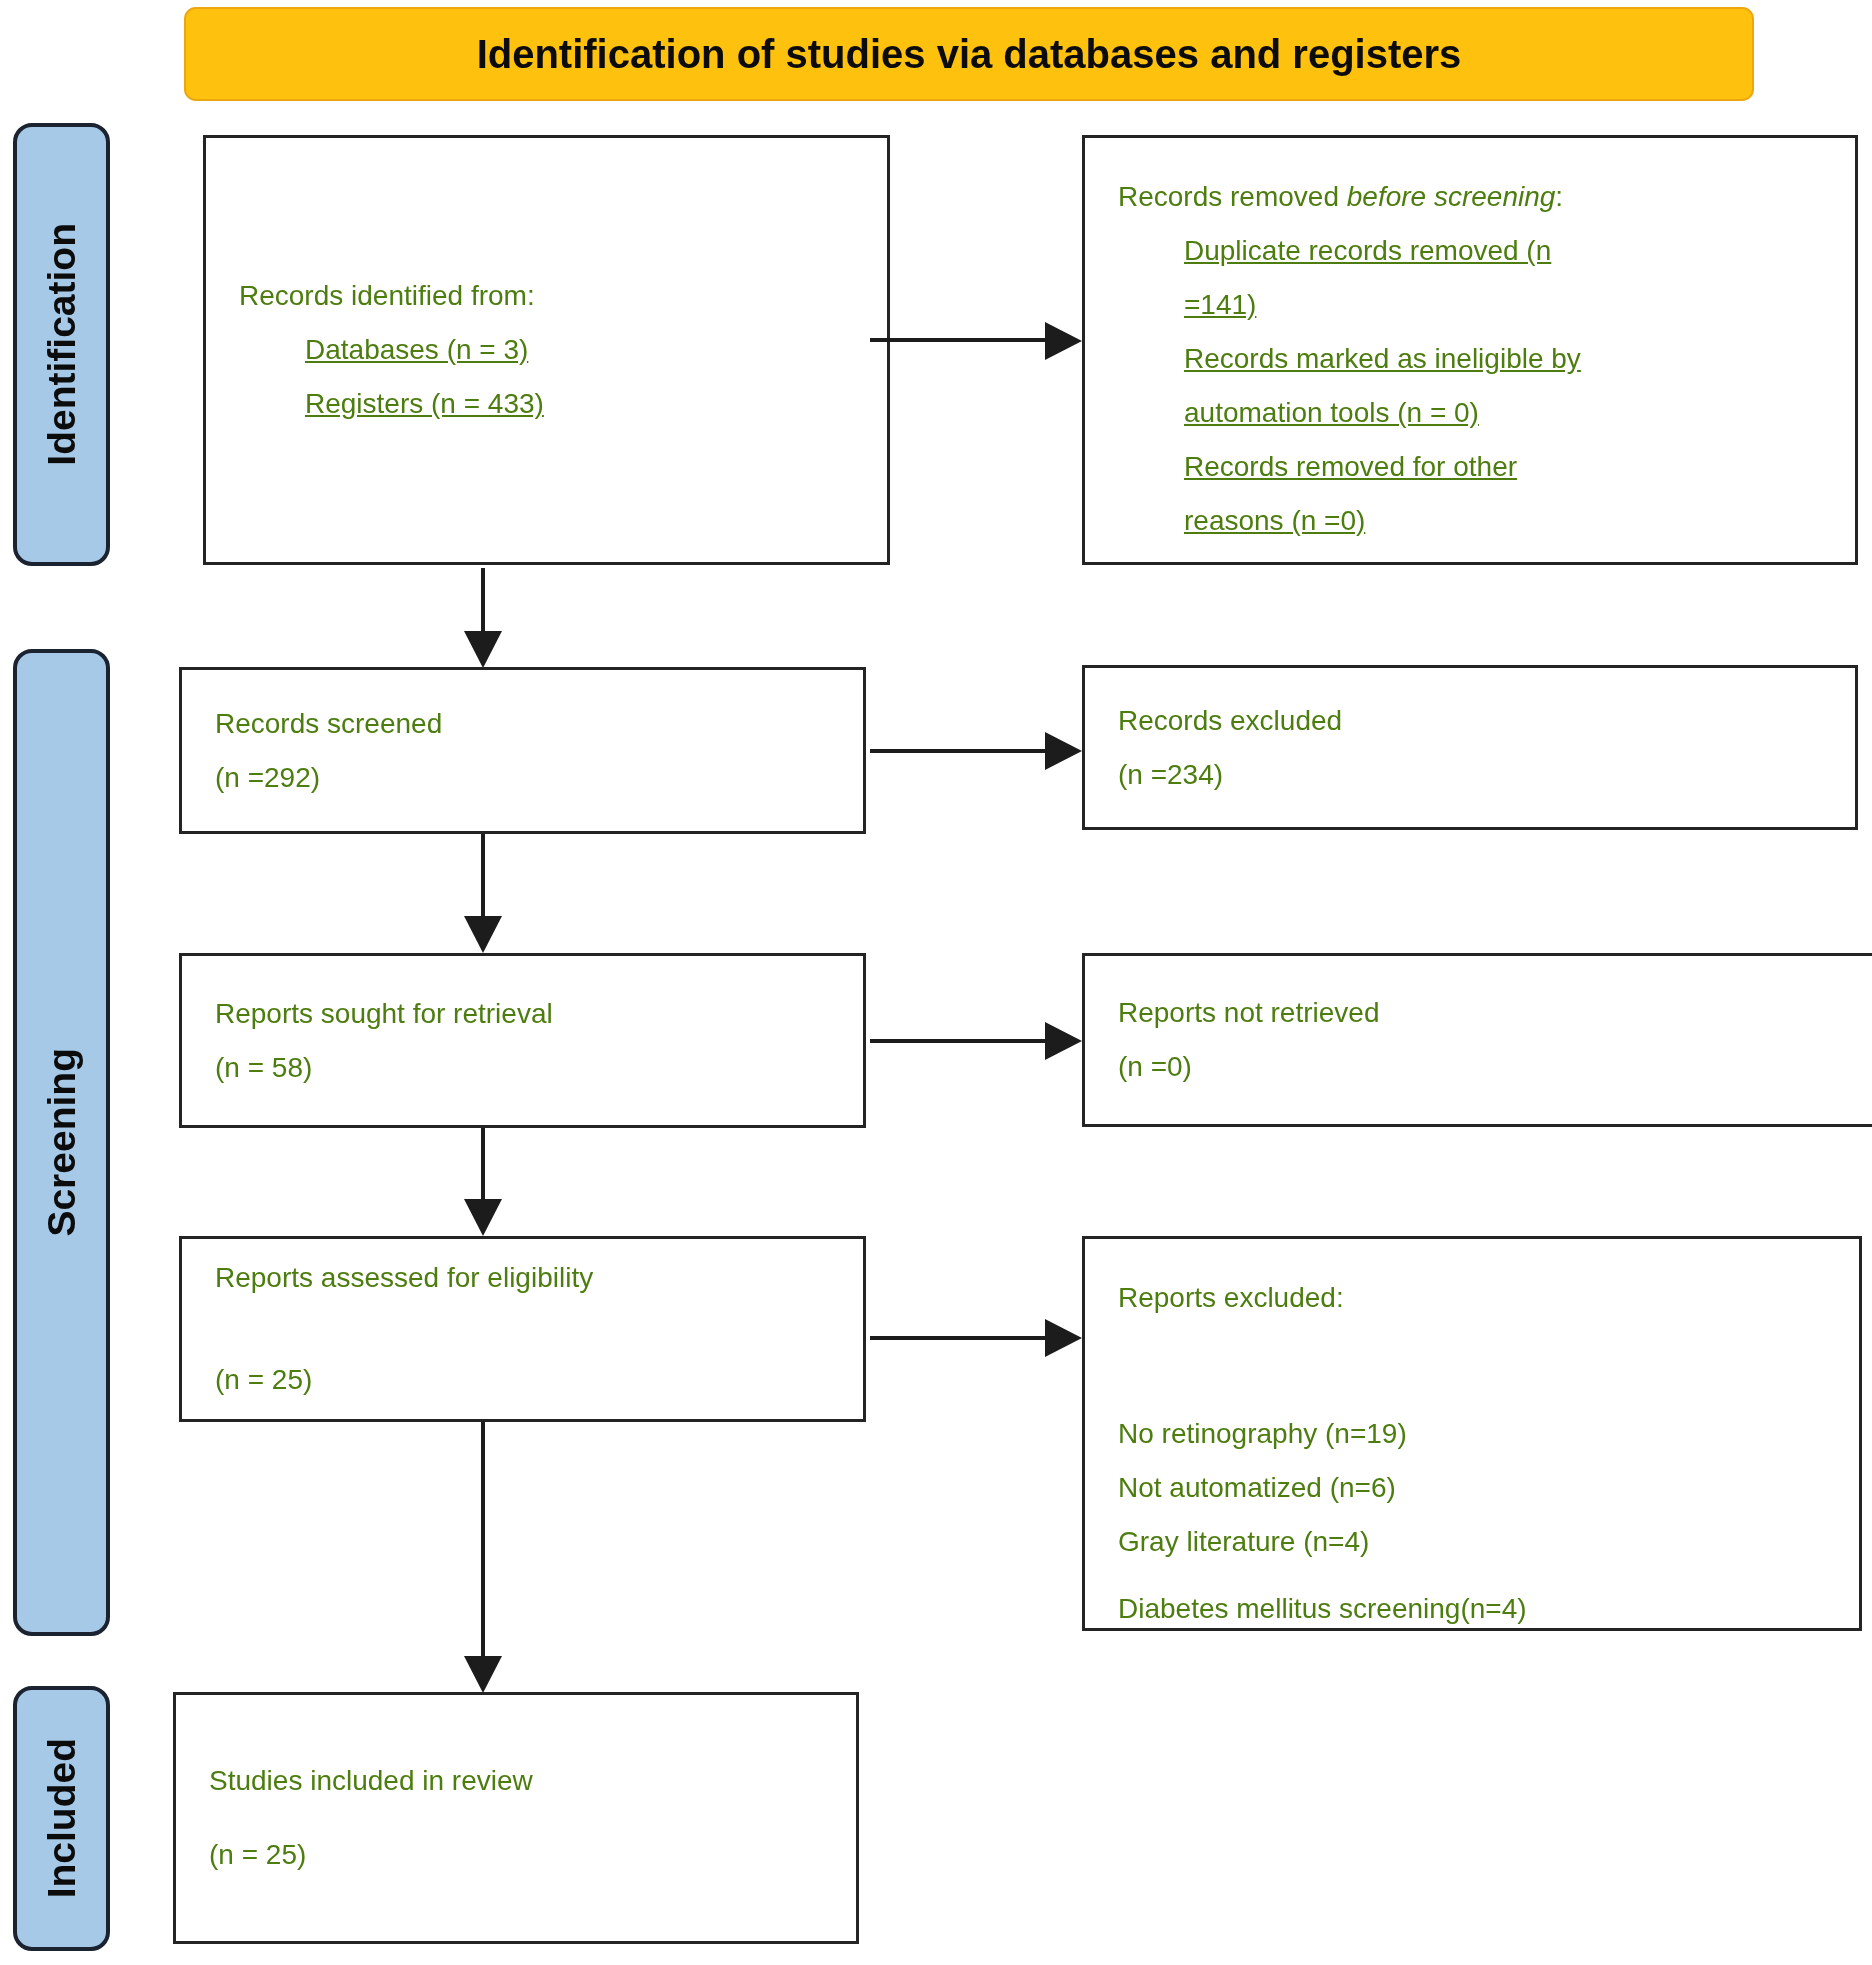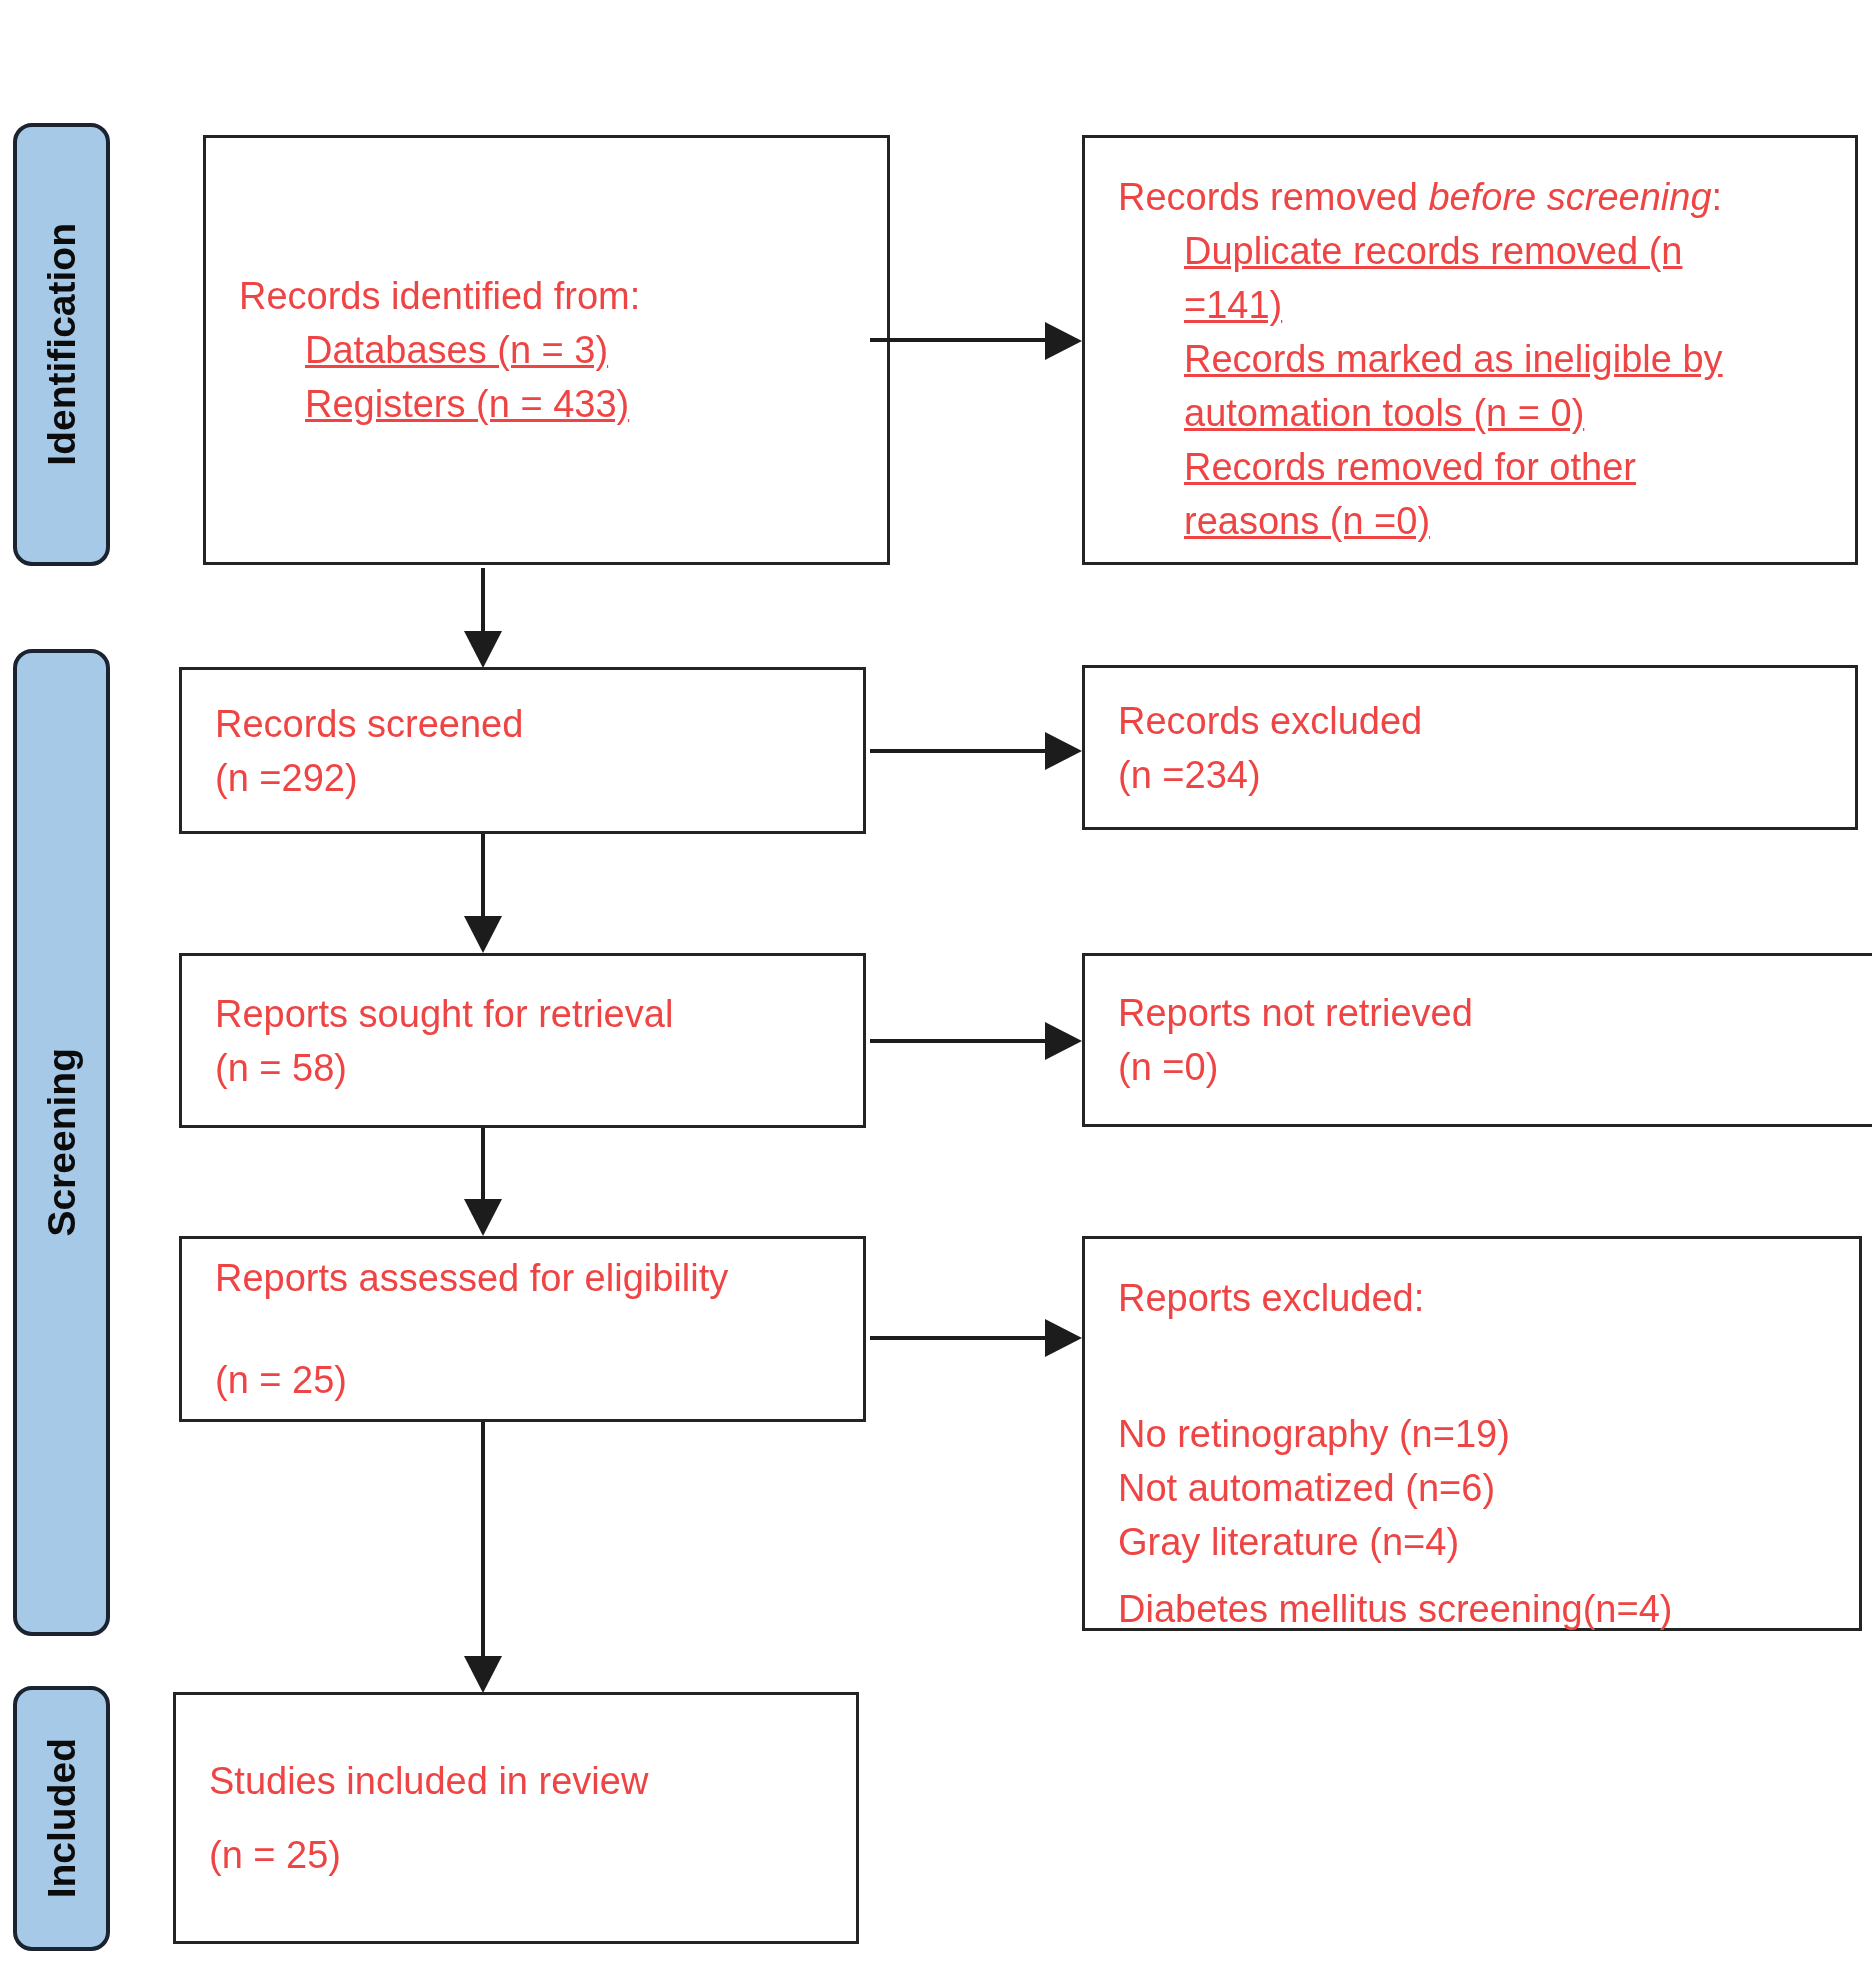"Identification of studies via databases" div.banner { html: none -> <div> <span>Identification of studies via databases and registers</span> </div> }
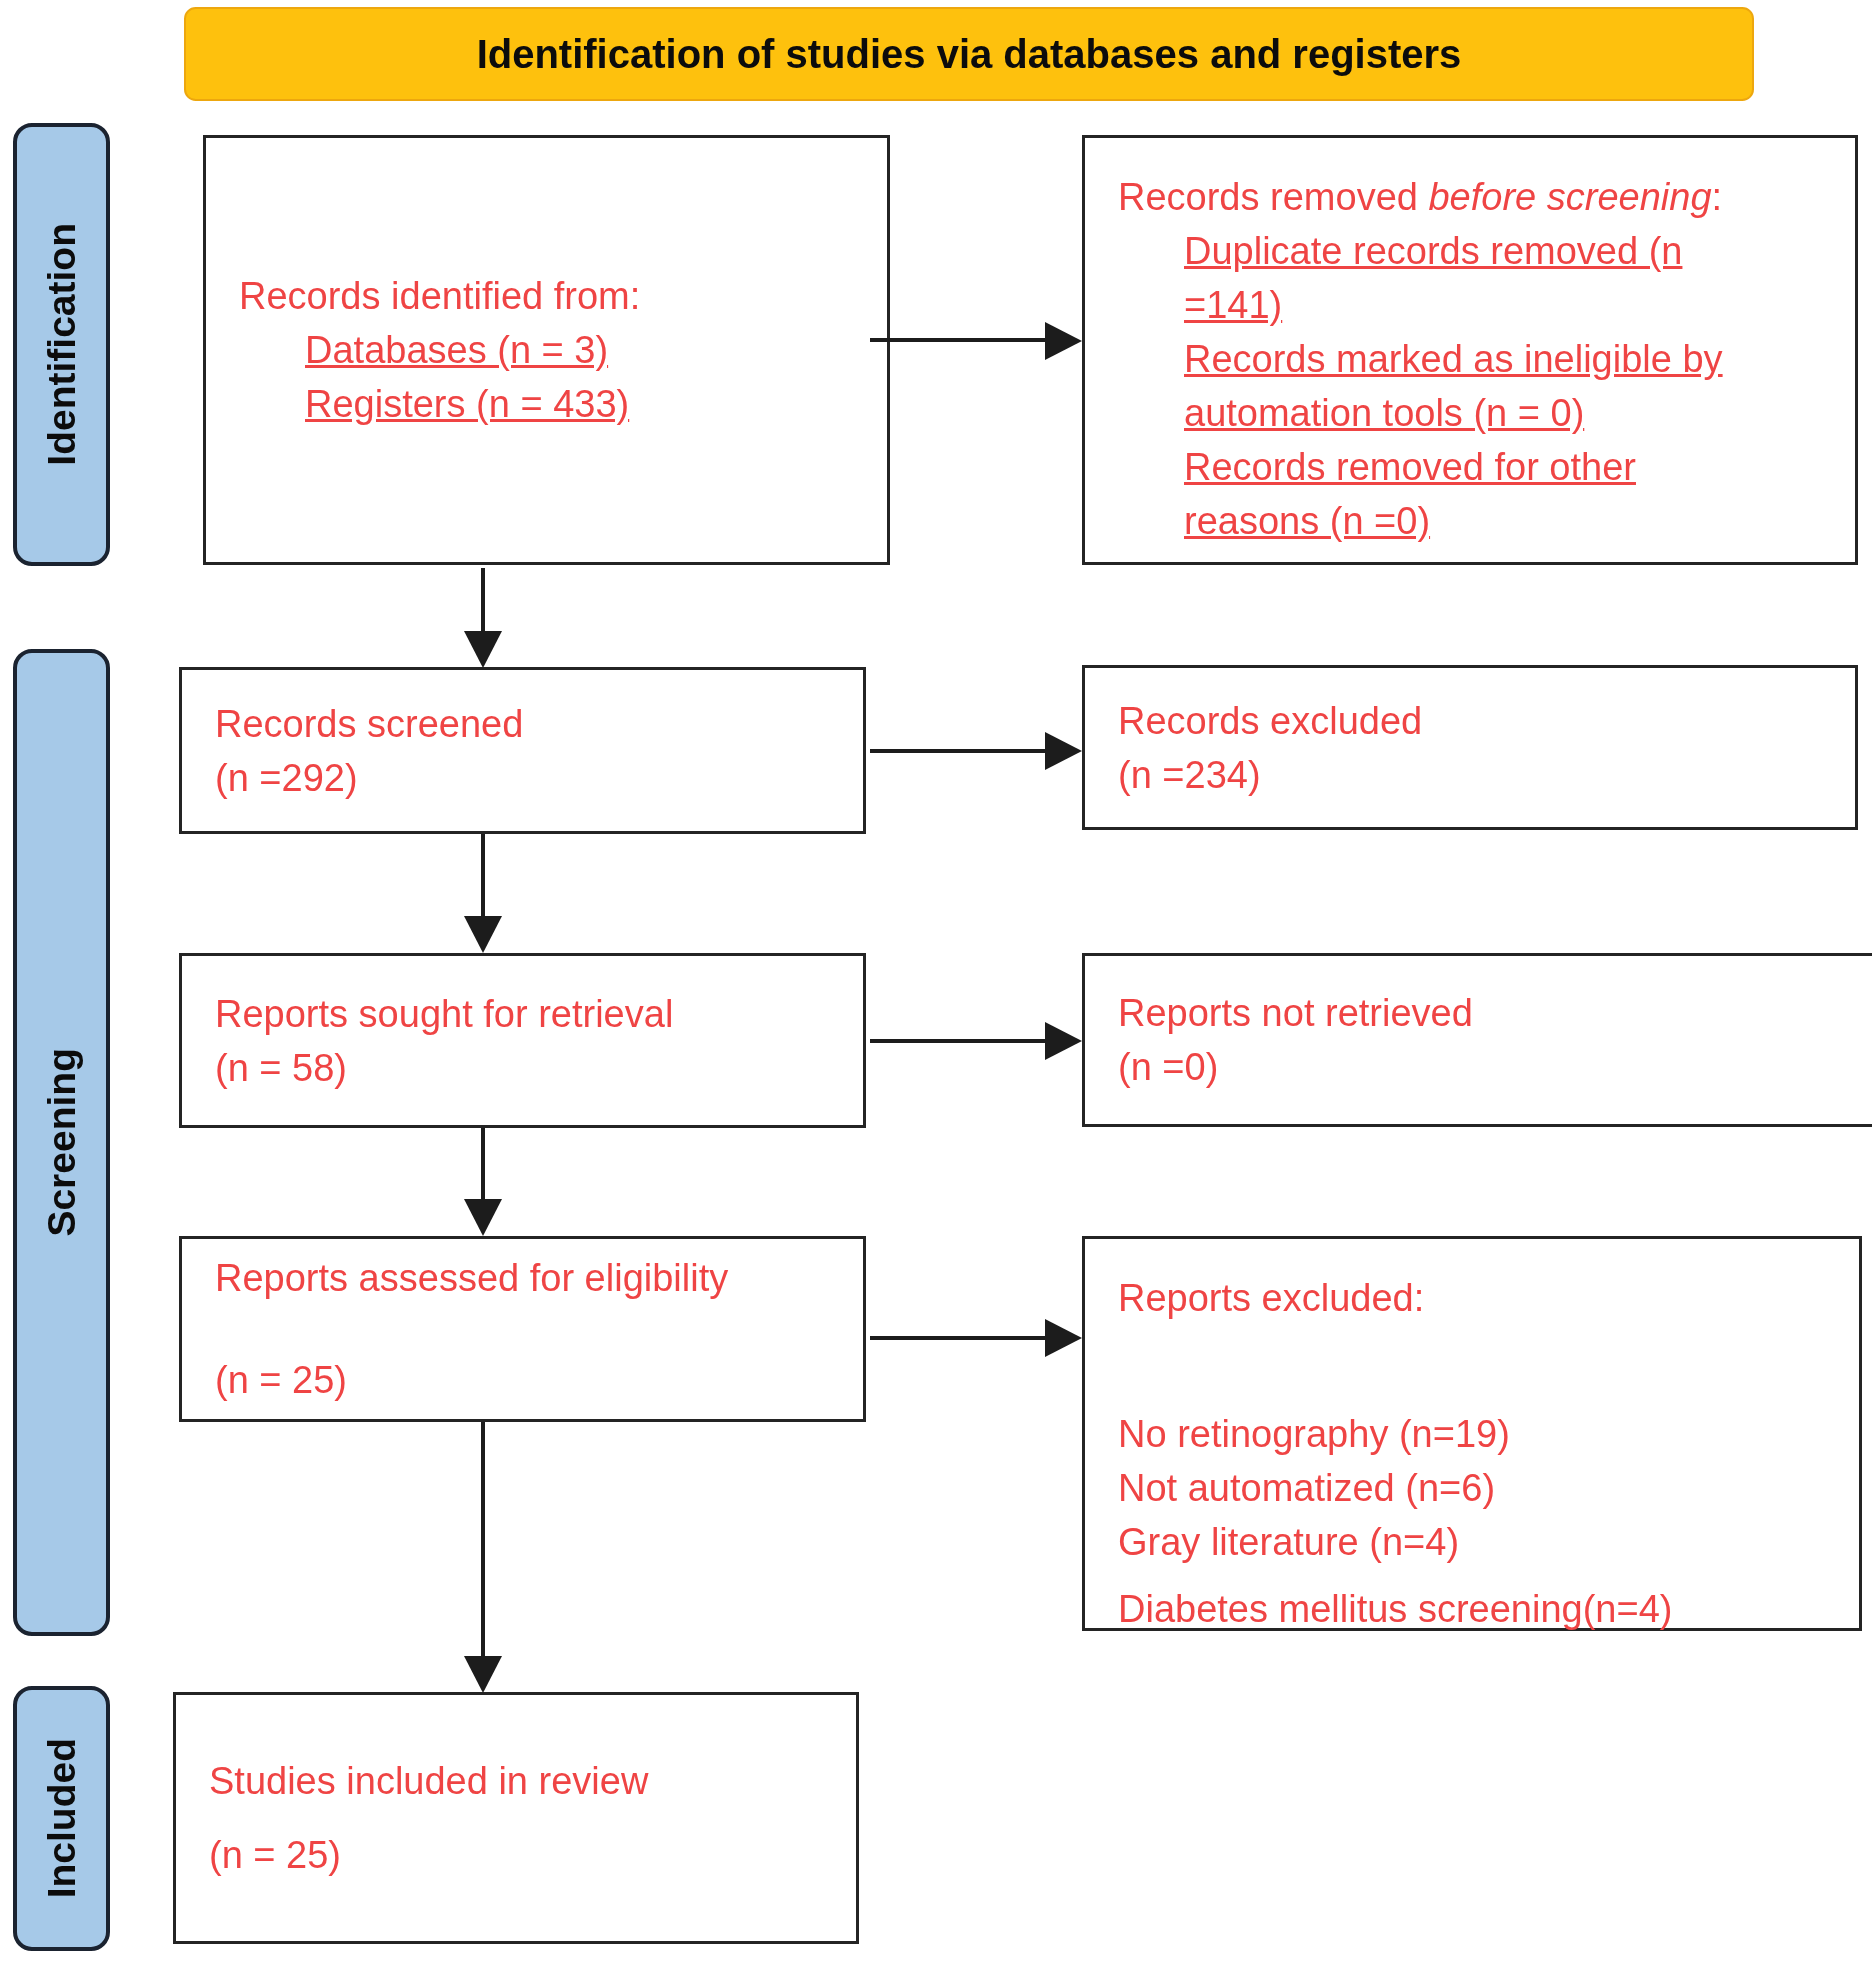"Records removed before screening:" .box { color: #ef4444 -> #4d7c0f; font-size: 38px -> 28px }
